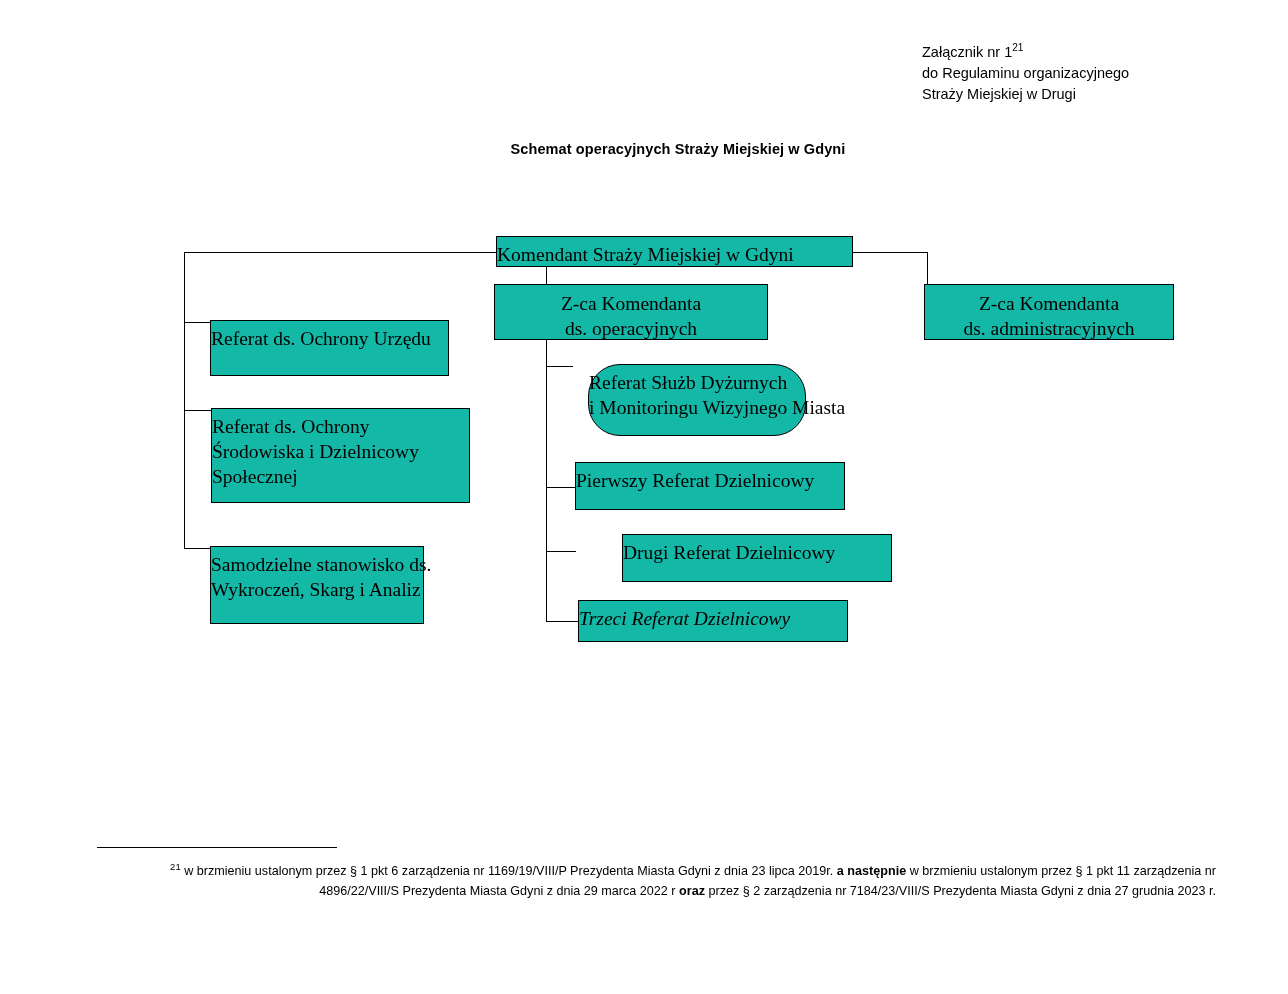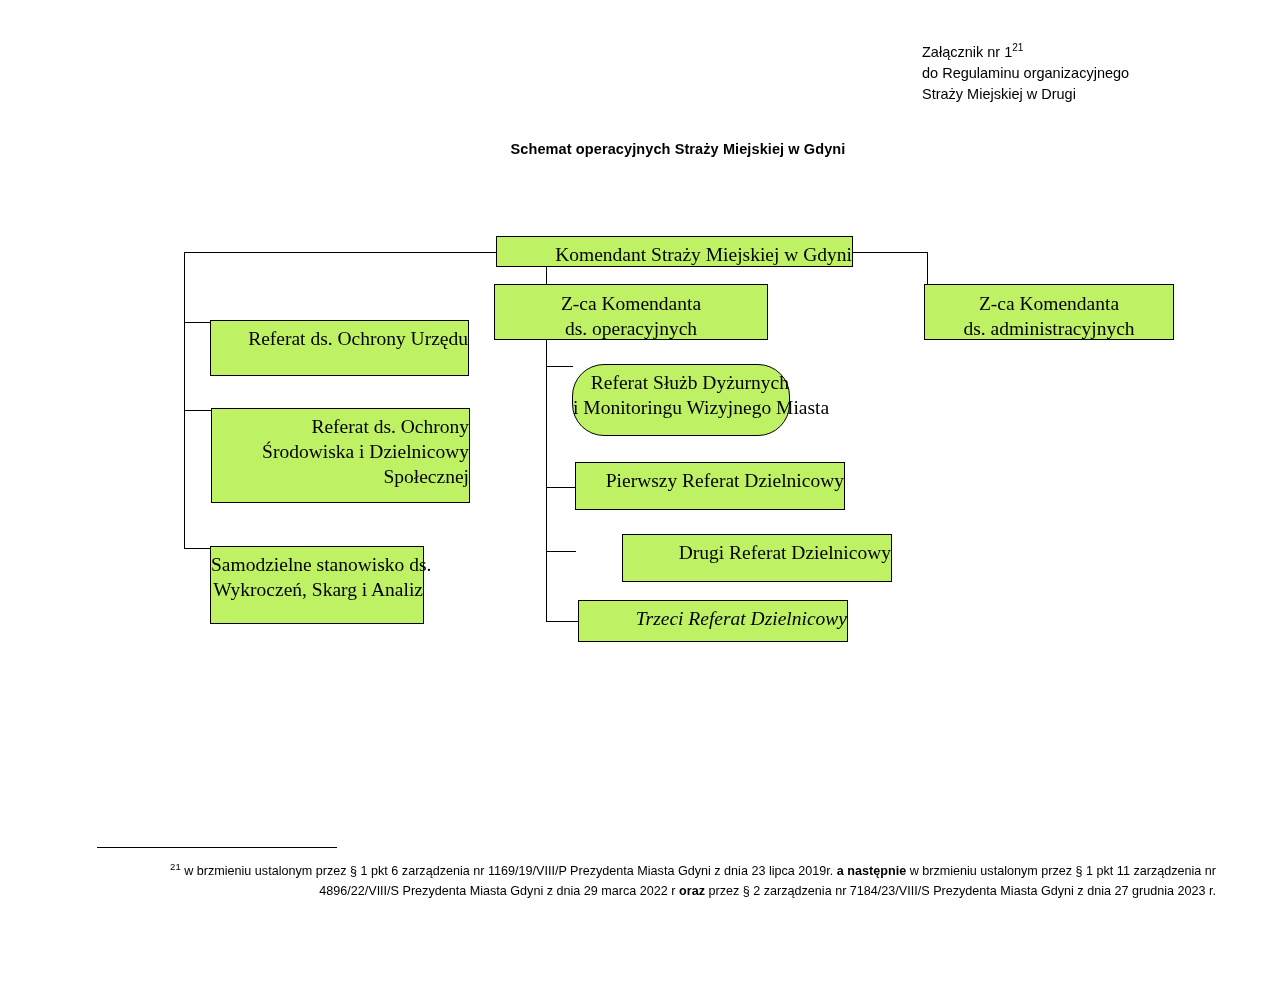"Komendant Straży Miejskiej w Gdyni" .node { background: #bef264 -> #14b8a6; text-align: right -> left }
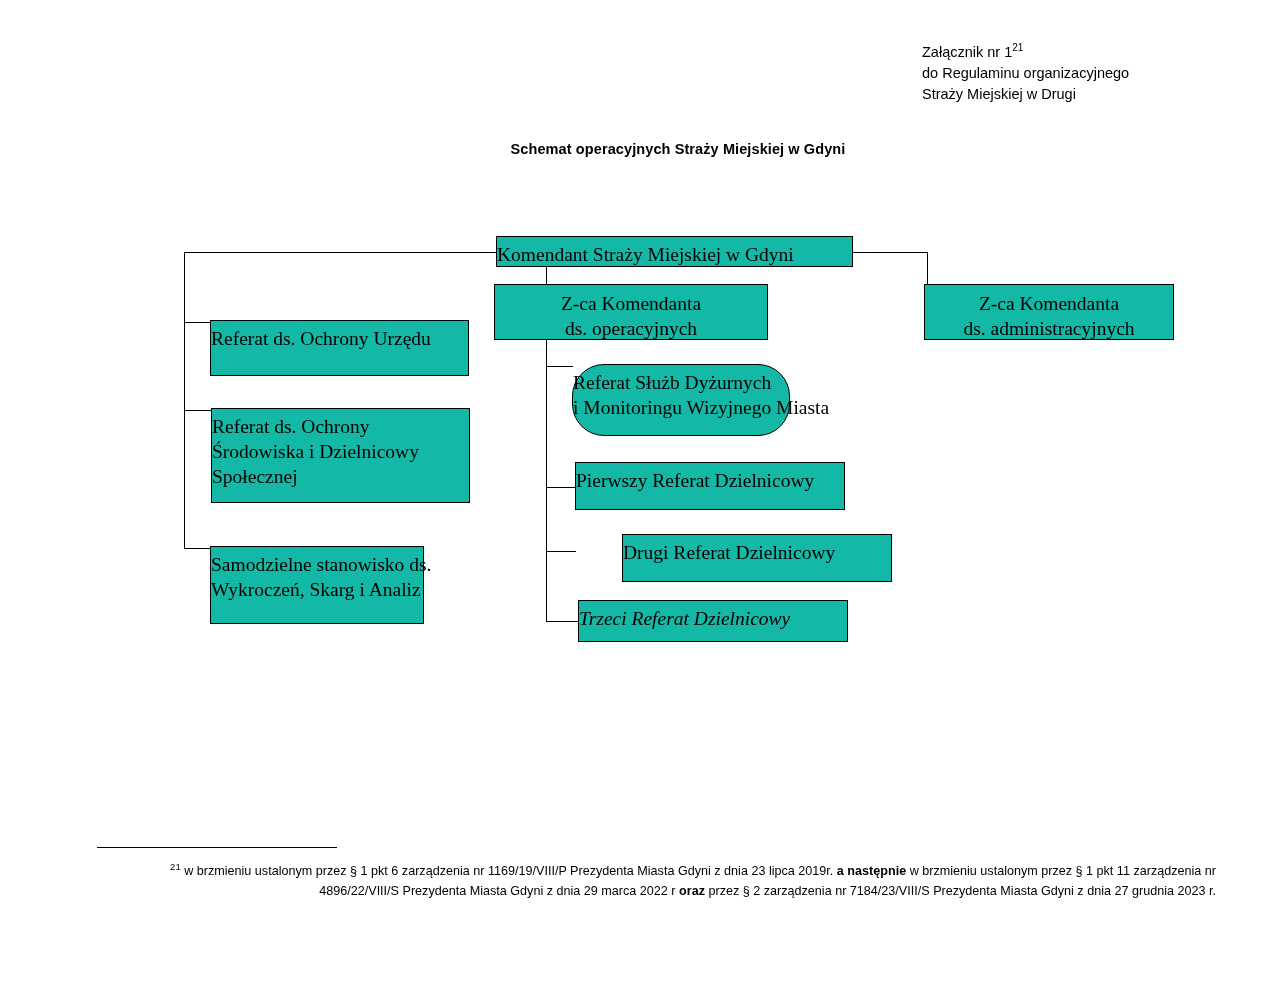"Referat ds. Ochrony Urzędu" div.node { width: 259px -> 239px }
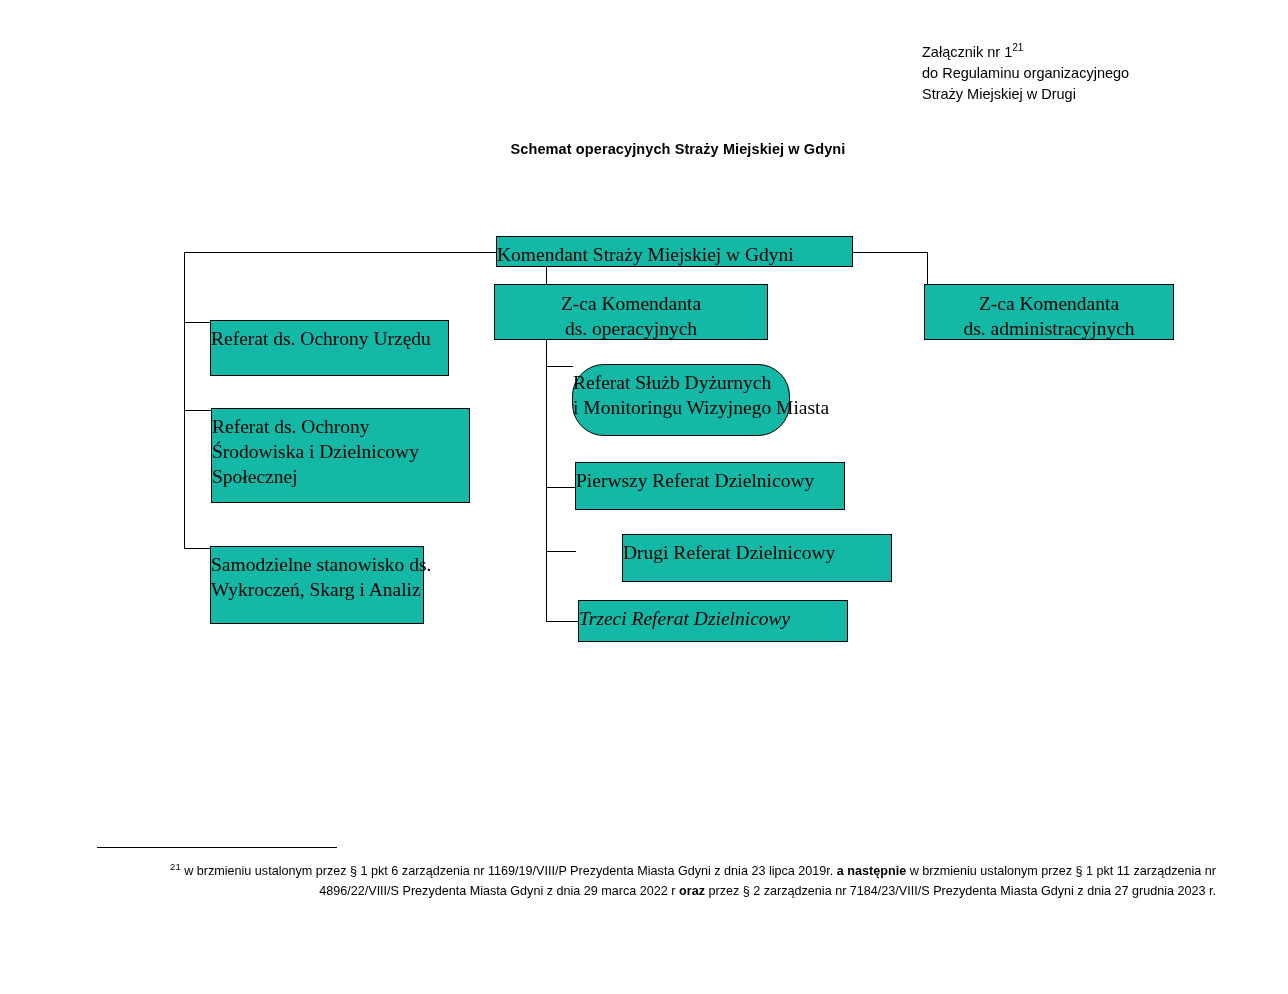"Referat Służb Dyżurnych" div.node { left: 572px -> 588px }
